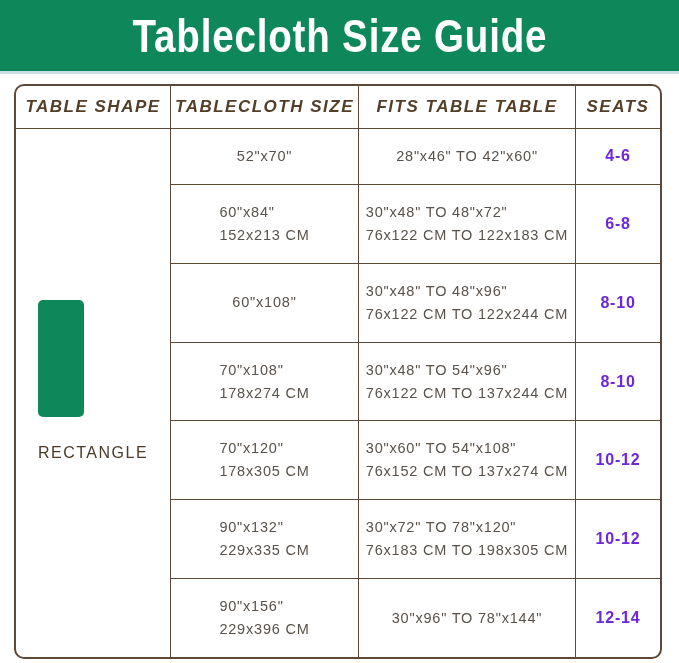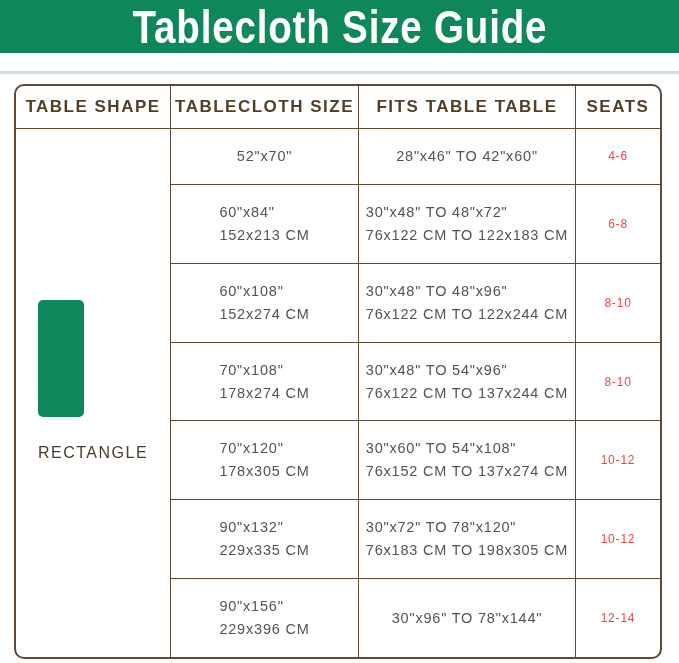"Tablecloth Size Guide" .banner { height: 53px -> 71px }
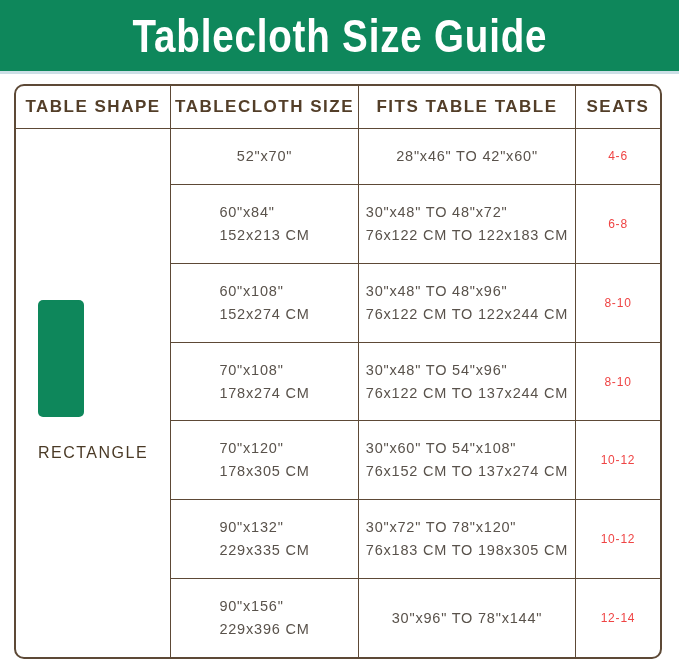"TABLE SHAPE" .header-row { font-style: none -> italic }
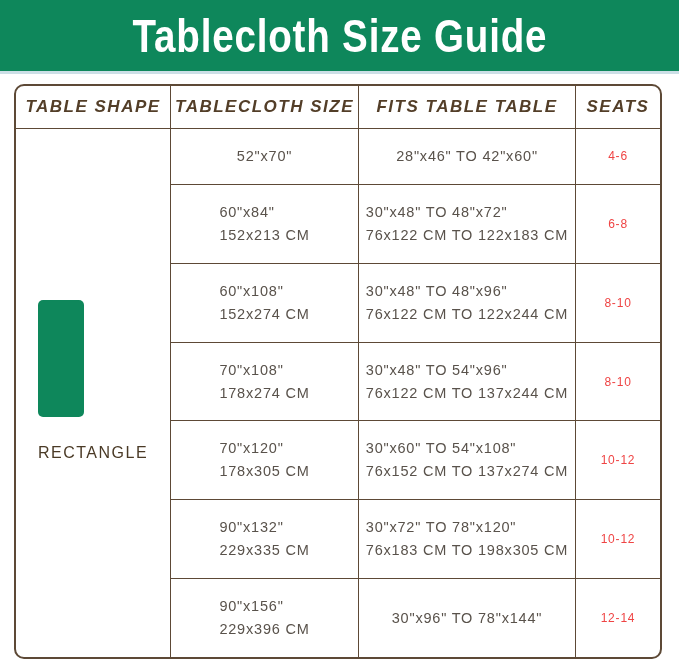"4-6" .seats-cell { color: #ef4444 -> #6d28d9; font-size: 12px -> 16px; font-weight: none -> bold }
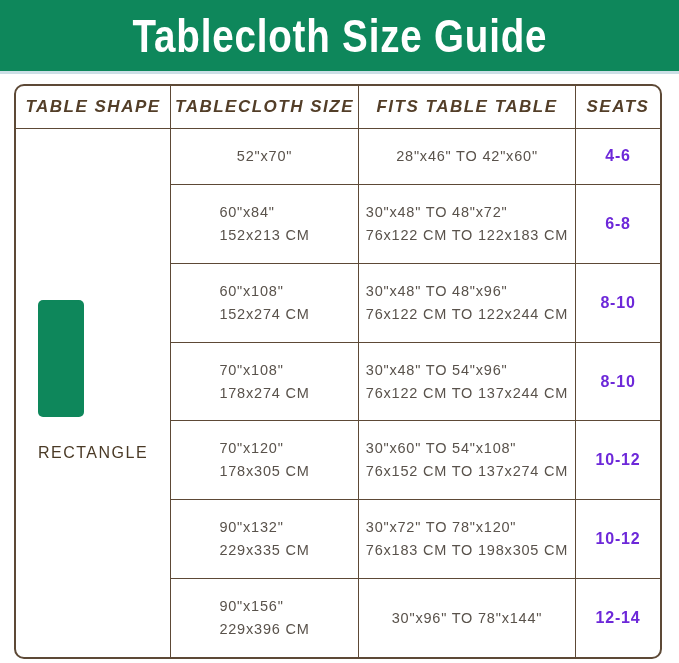"152x274 CM" div { html: <div>152x274 CM</div> -> none }
